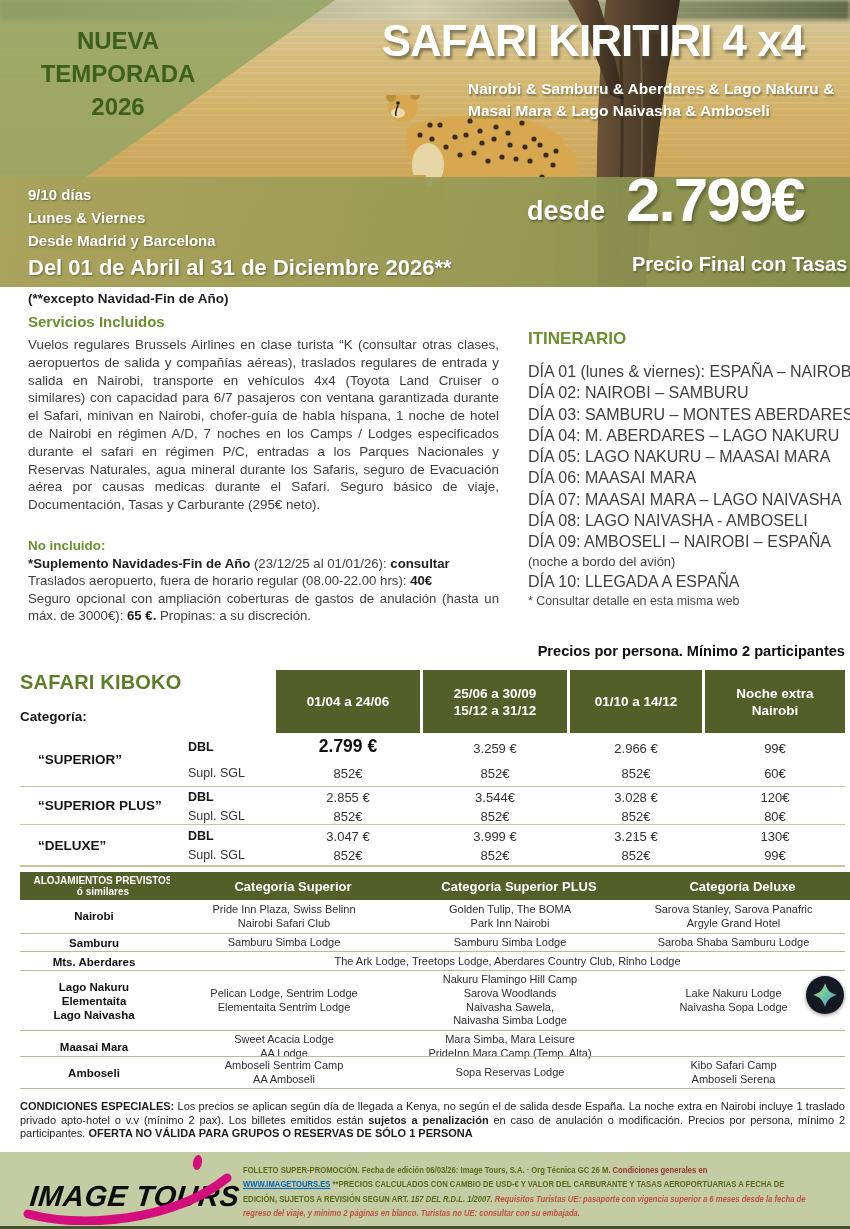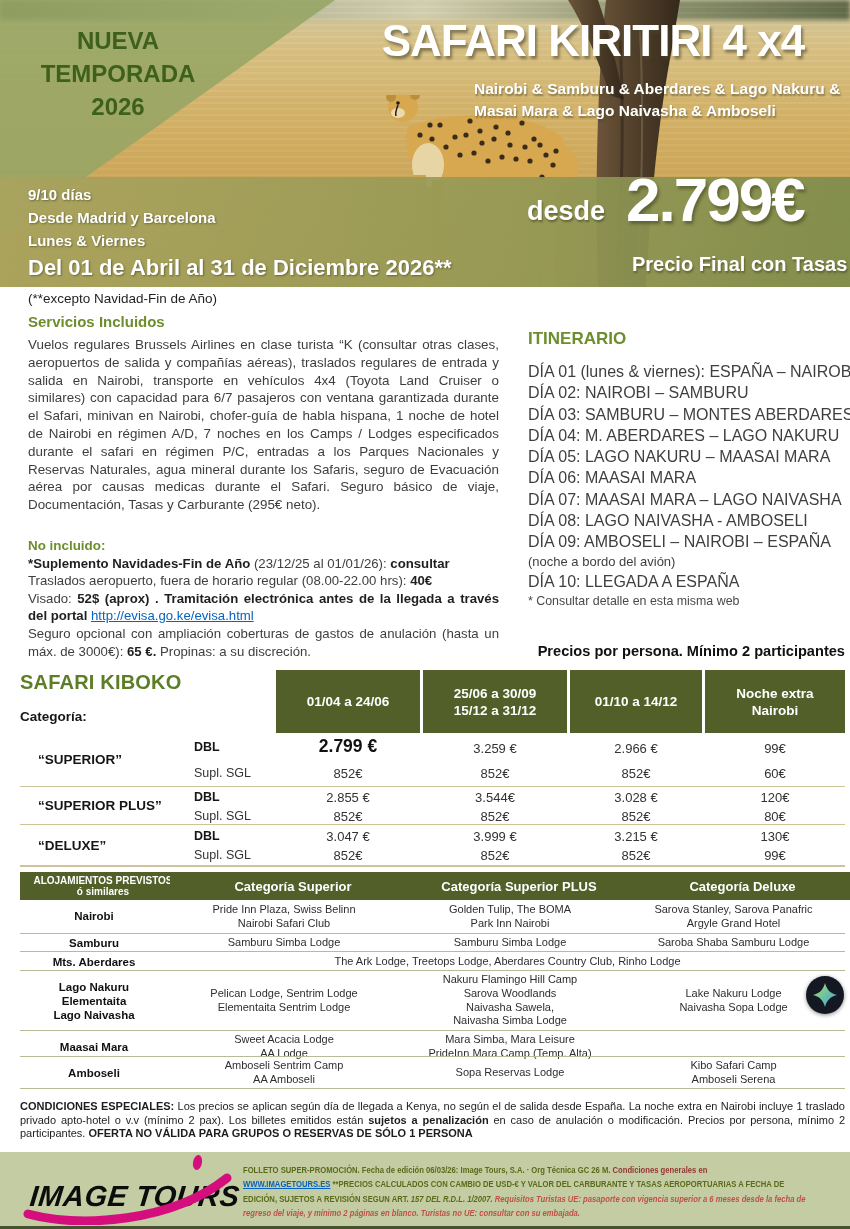"Nairobi & Samburu & Aberdares" .hero-sub { margin-left: 6px -> none }
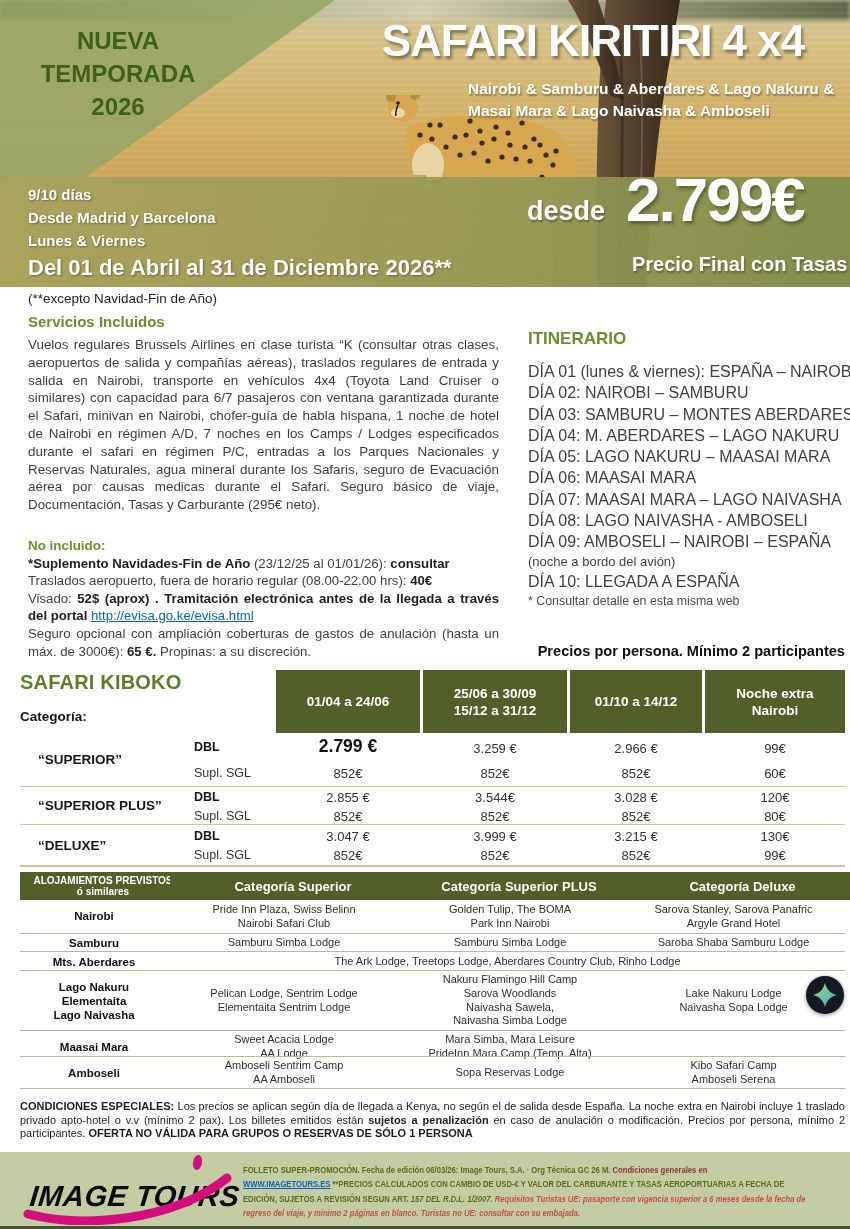"Desde Madrid y Barcelona" div.l { order: before "Lunes & Viernes" -> after "Lunes & Viernes" }
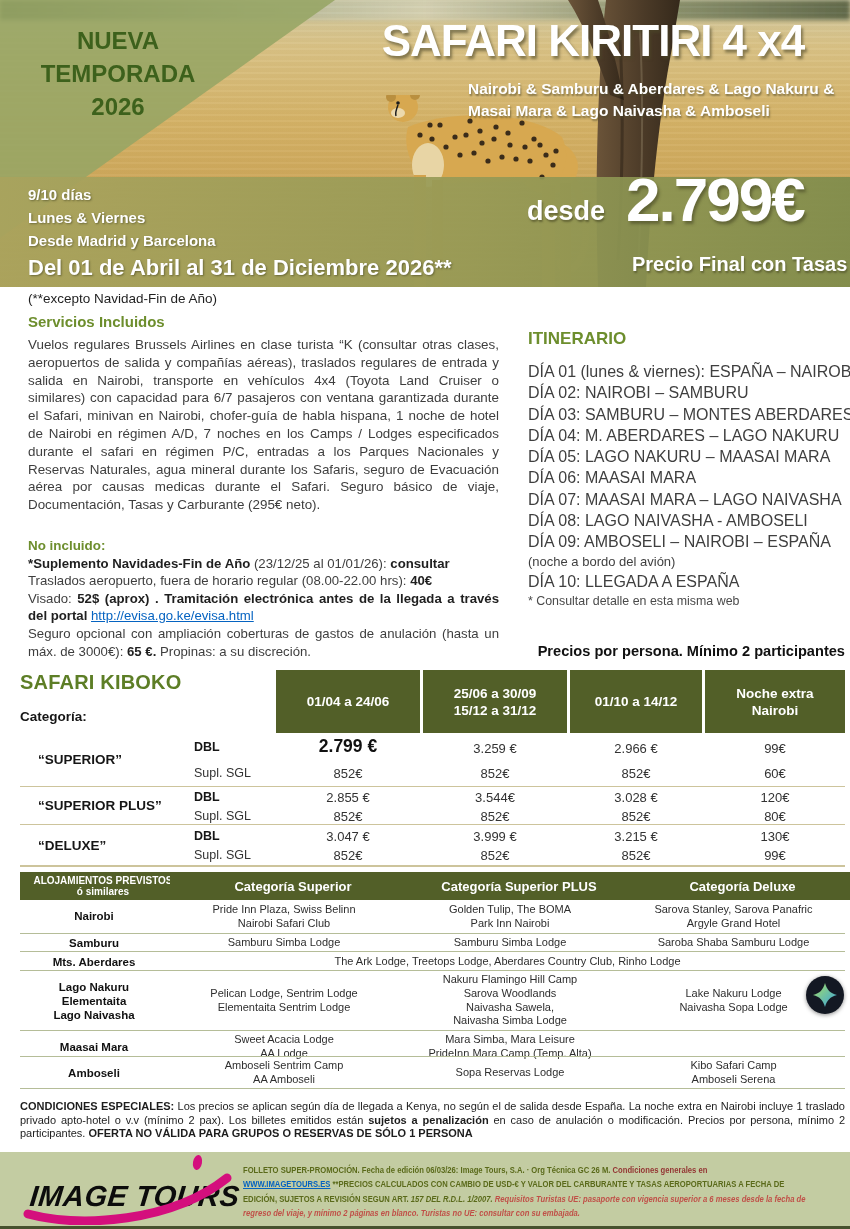"(**excepto Navidad-Fin de Año)" .exception { font-weight: normal -> bold }
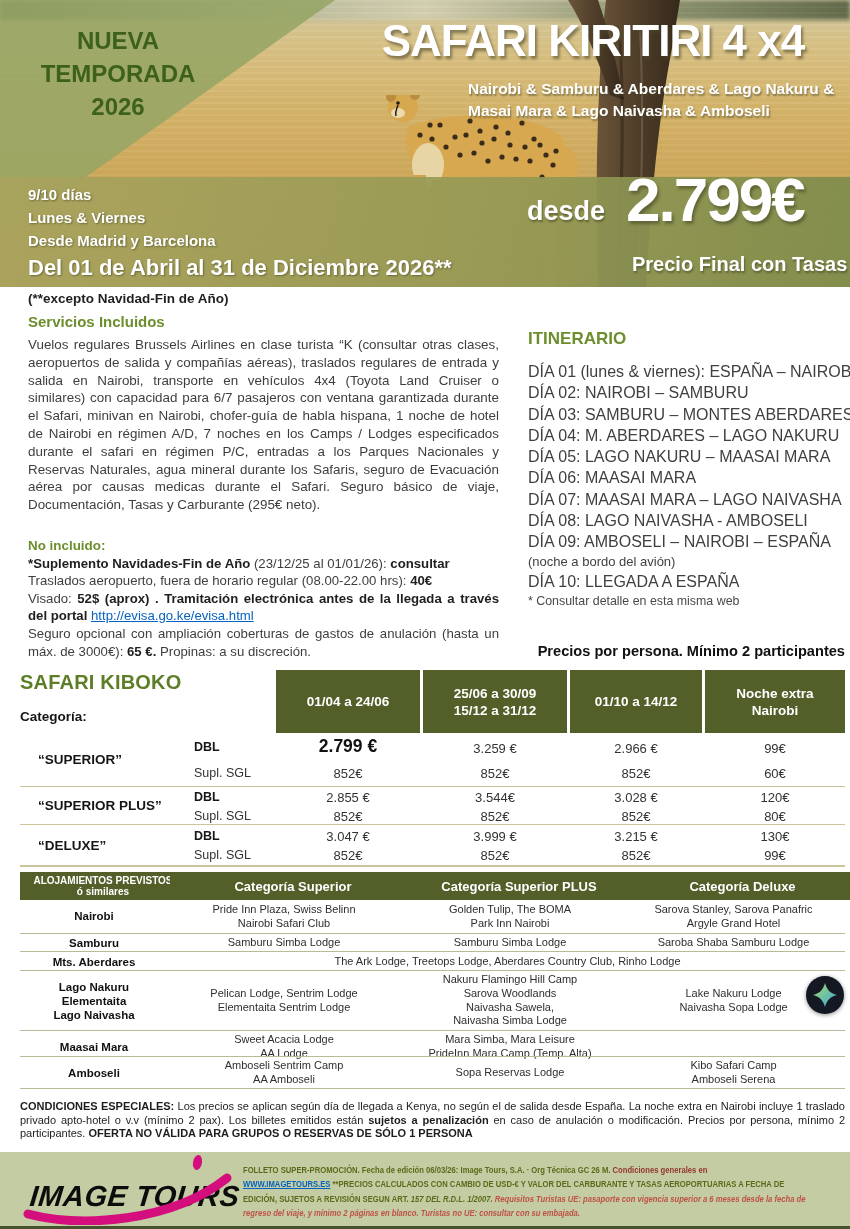"Visado: 52$ (aprox) . Tramitación" div.jline { html: <div> <span>Visado: </span><span>52$ (aprox) . Tramitación electrónica antes de la llegada a través del portal </span><a>http://evisa.go.ke/evisa.html</a> </div> -> none }
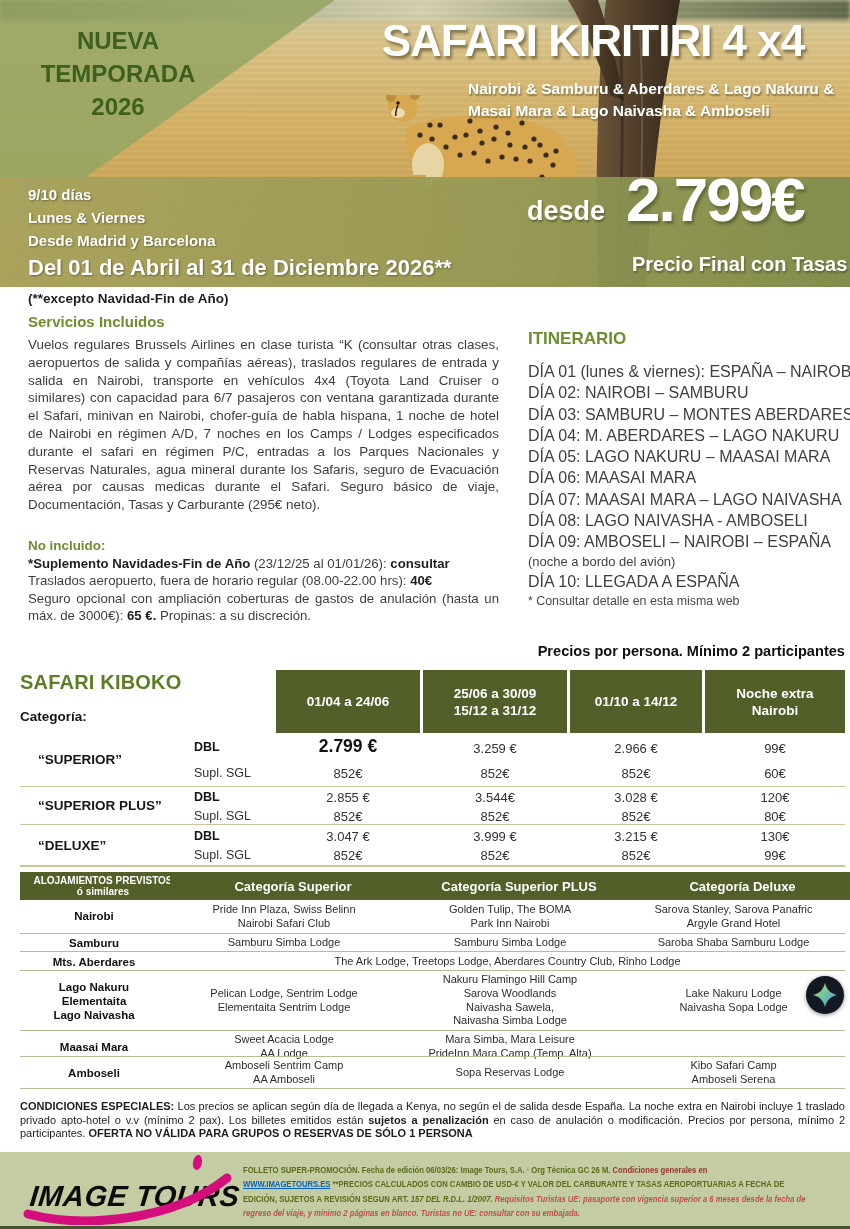"DBL" .pt-type { left: 194px -> 188px }
